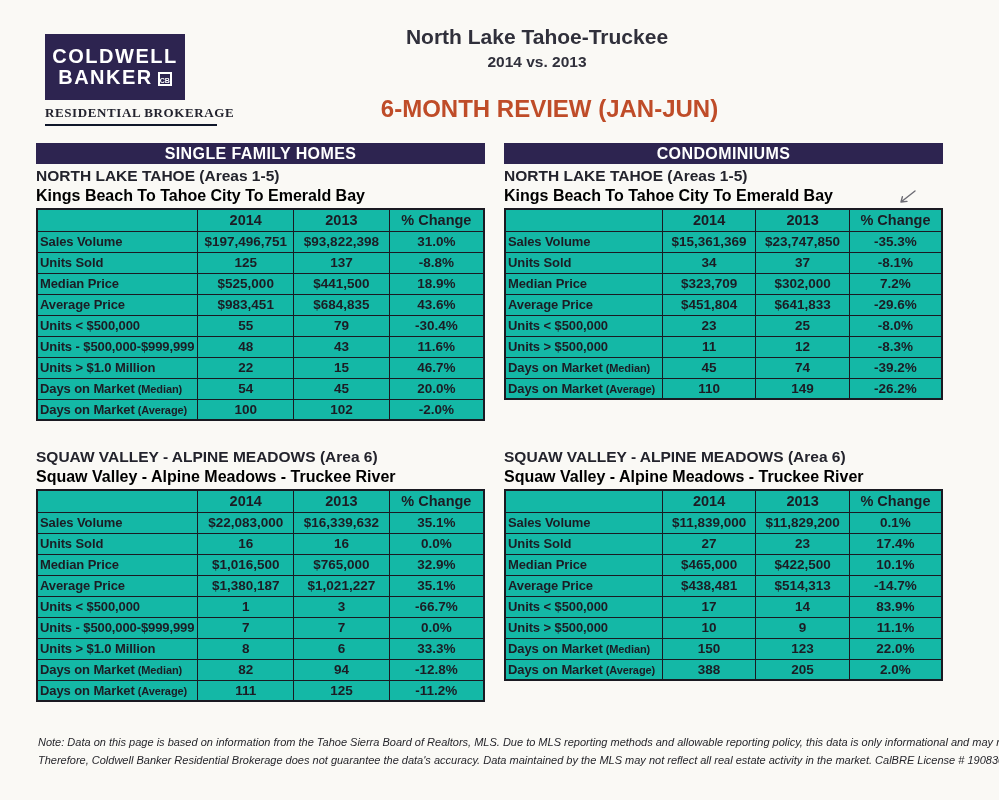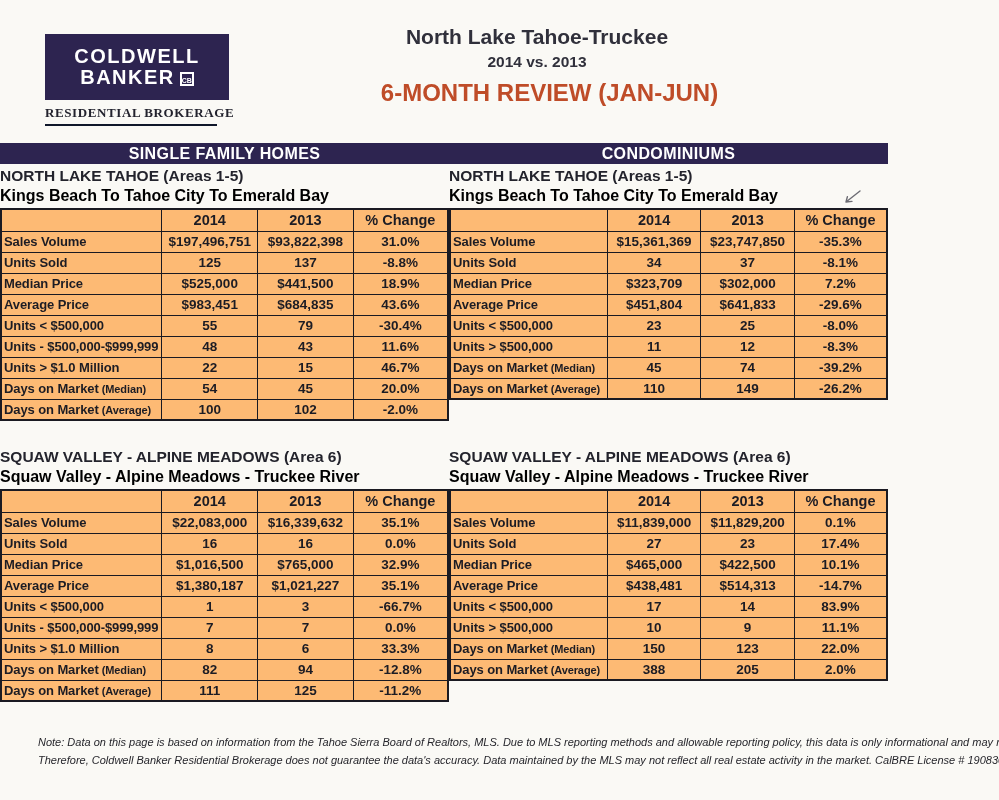"COLDWELL" .logo-box { width: 184px -> 140px }
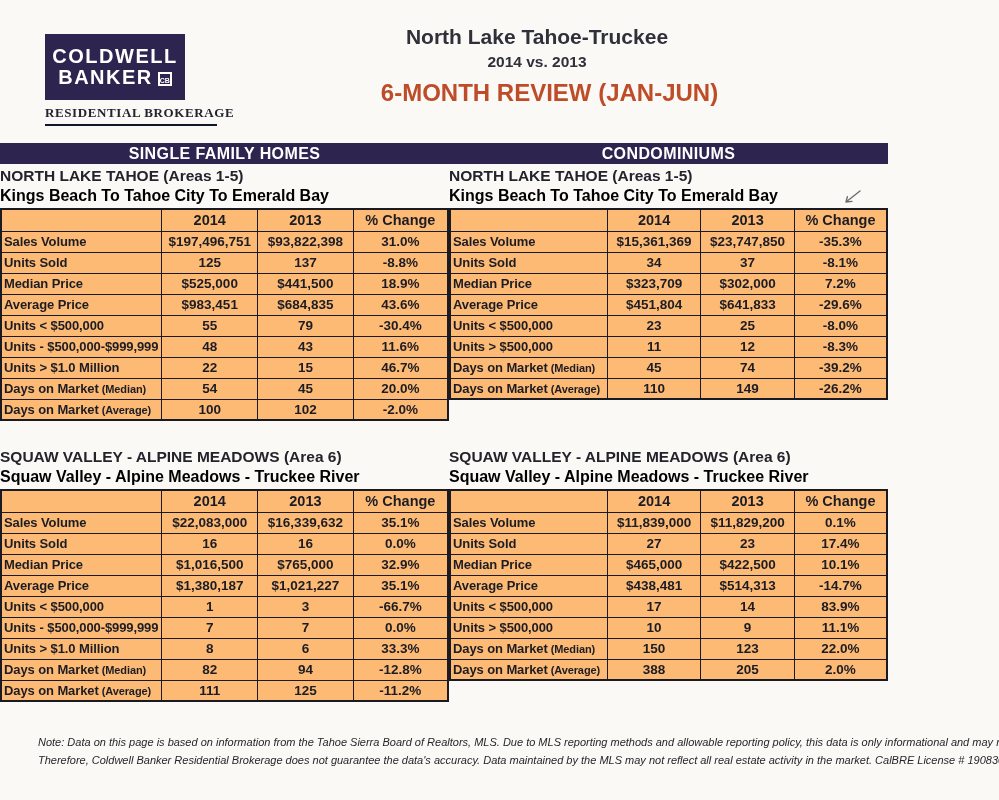"2014 vs. 2013" .title .t3 { margin-bottom: 8px -> 24px }
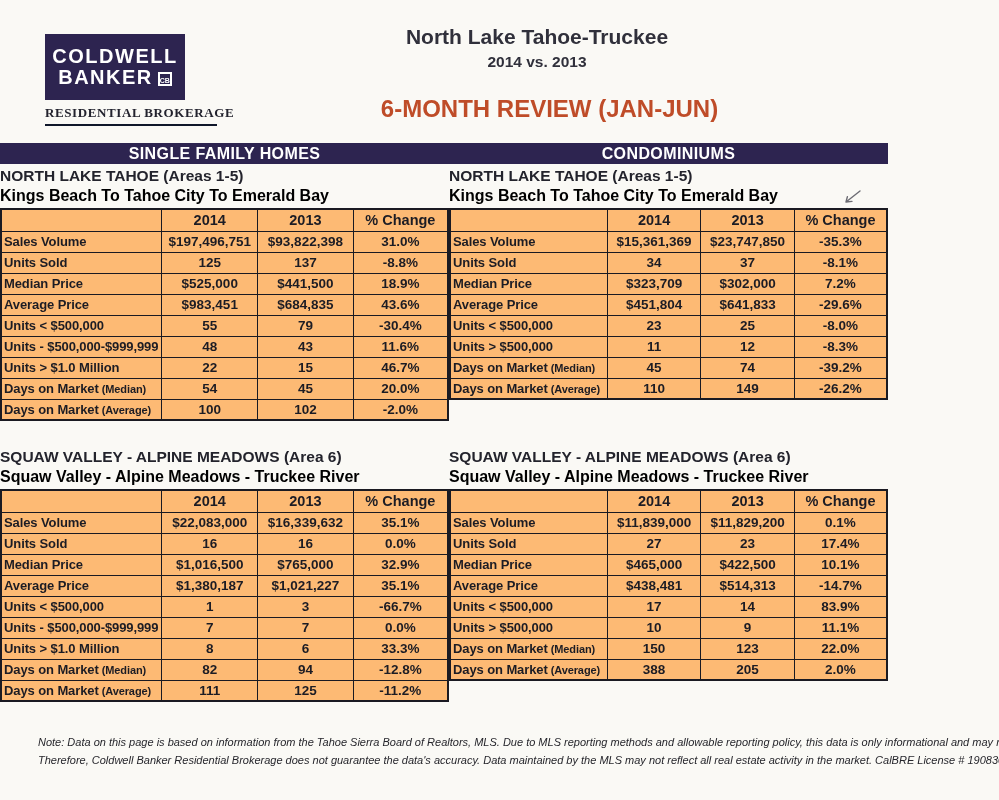"SINGLE FAMILY HOMES" .grid { column-gap: none -> 19px; margin-left: none -> 36px }
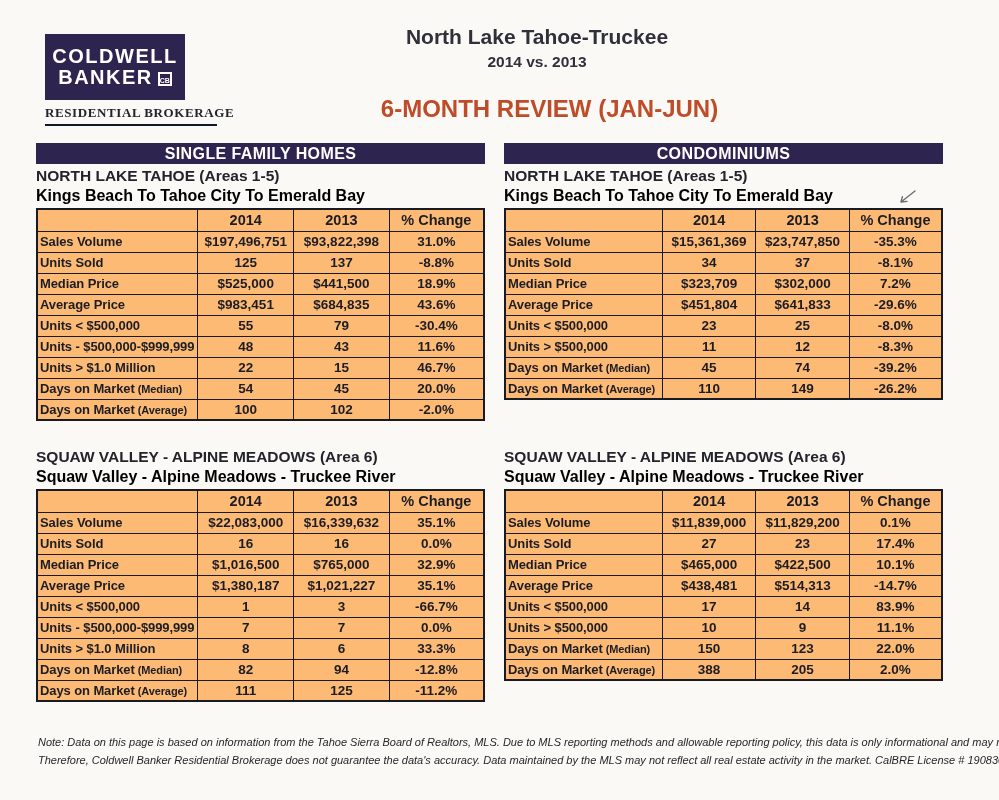"2014" table { background: #fdba74 -> #14b8a6 }
